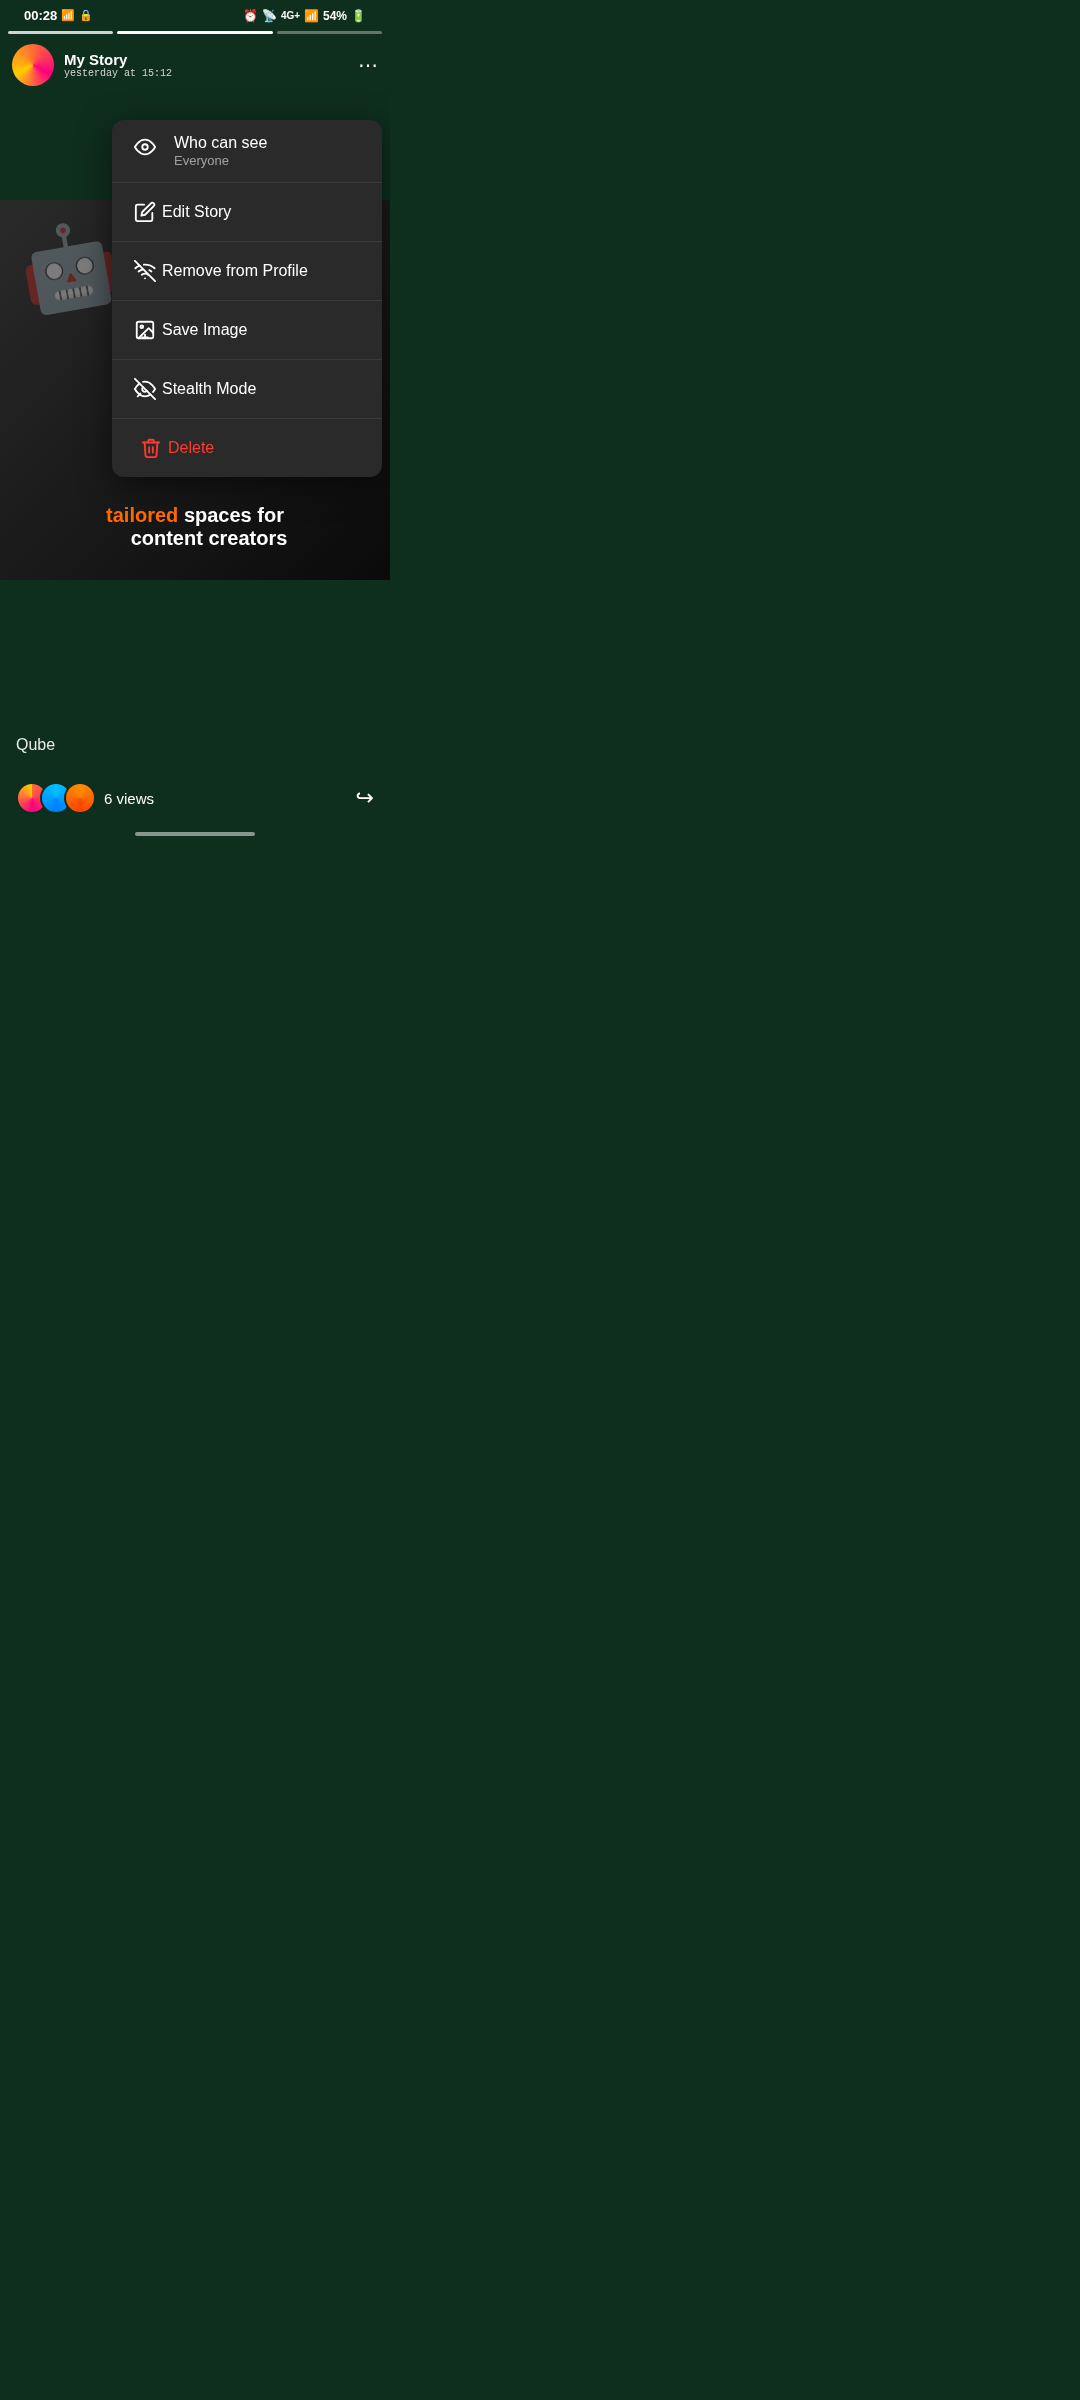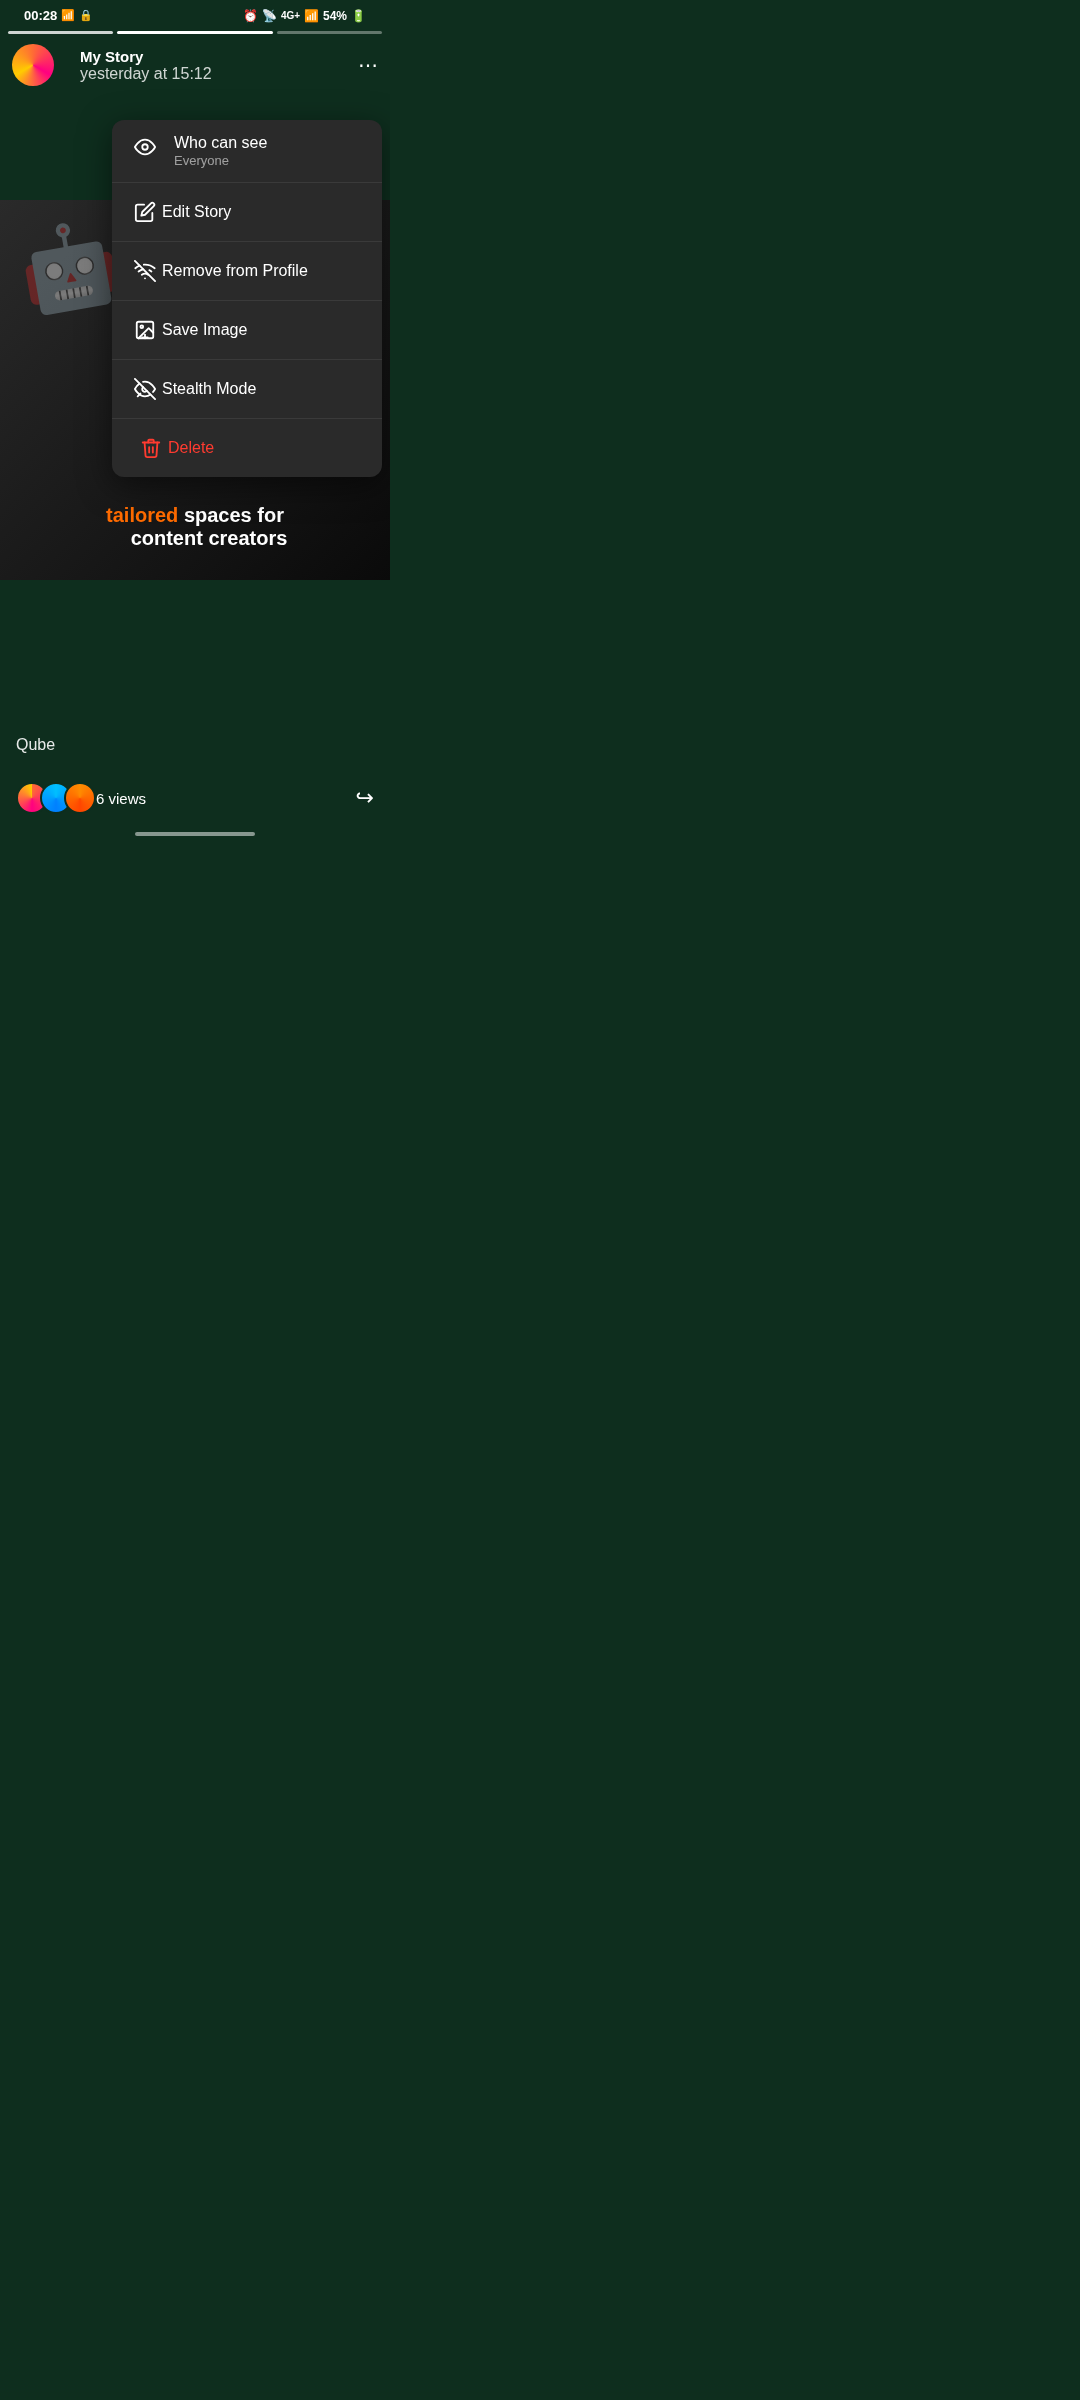"My Story" .story-header-left { gap: 26px -> 10px }
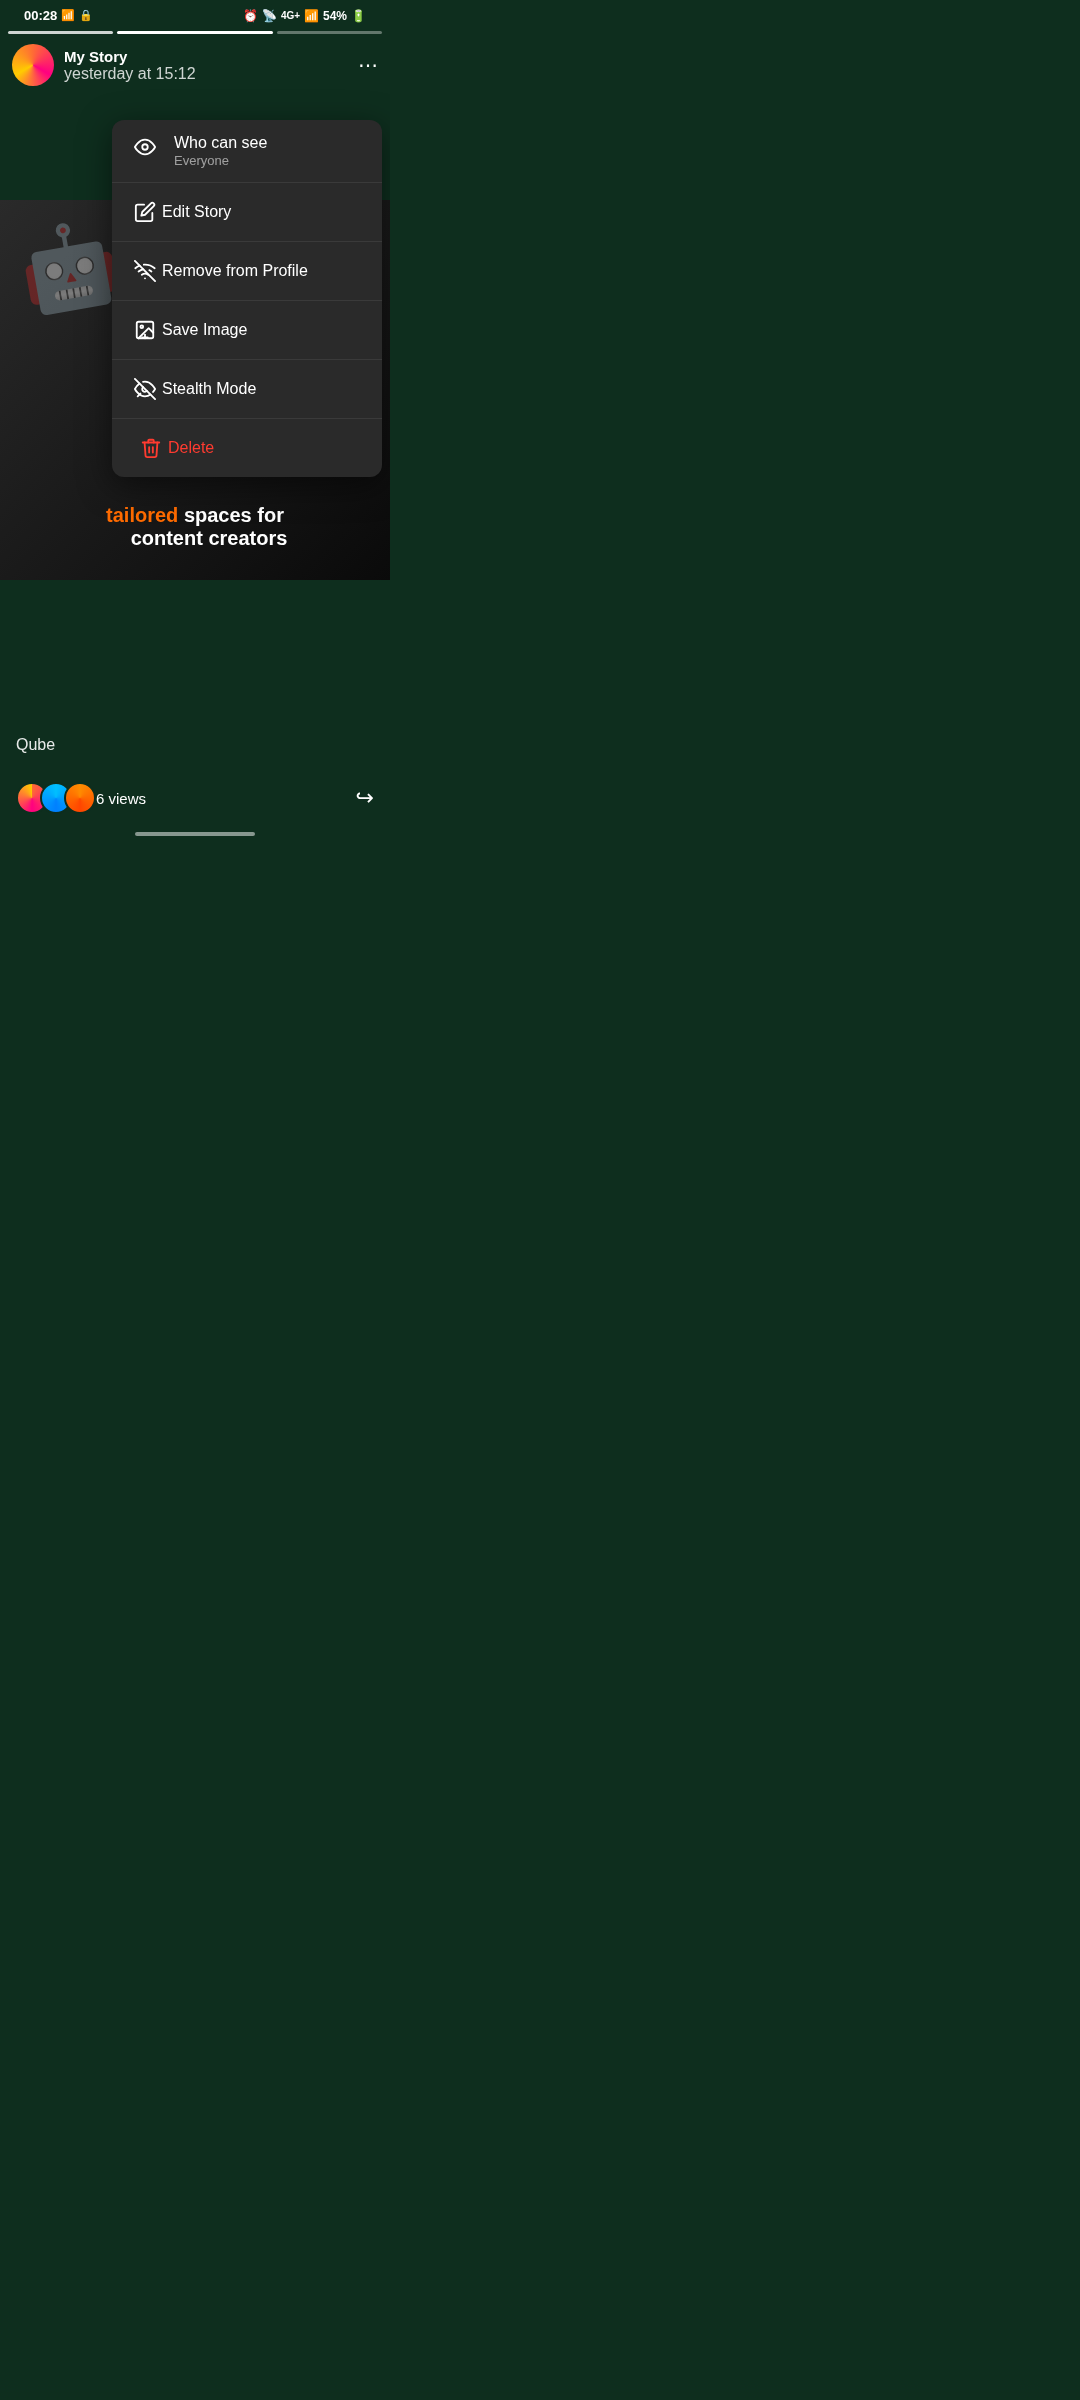"yesterday at 15:12" .story-time { font-family: none -> Liberation Mono, monospace; font-size: 16px -> 10px }
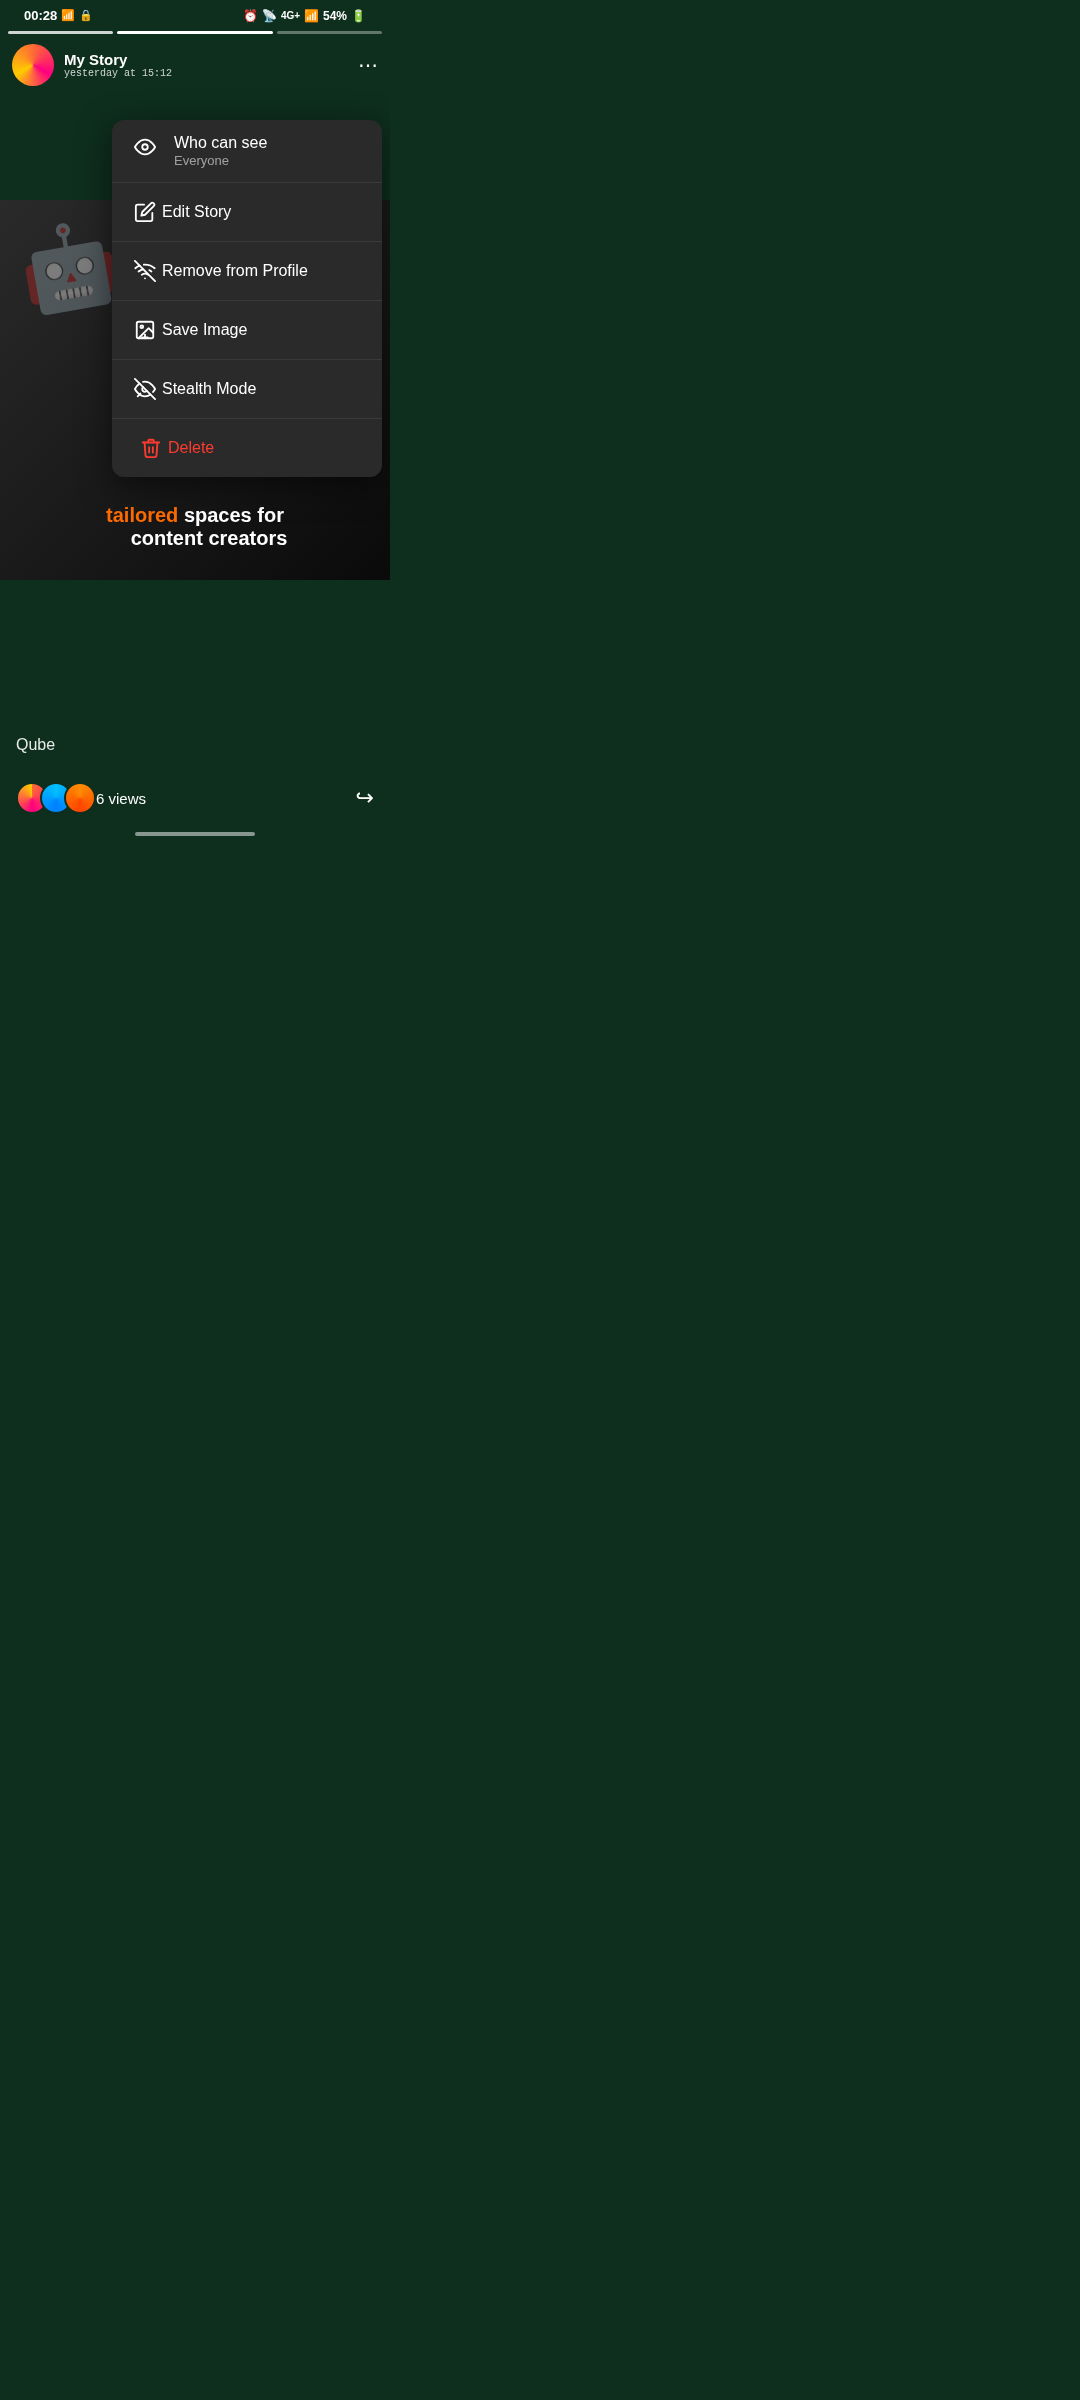"6 views" .viewers { gap: 0 -> 8px }
